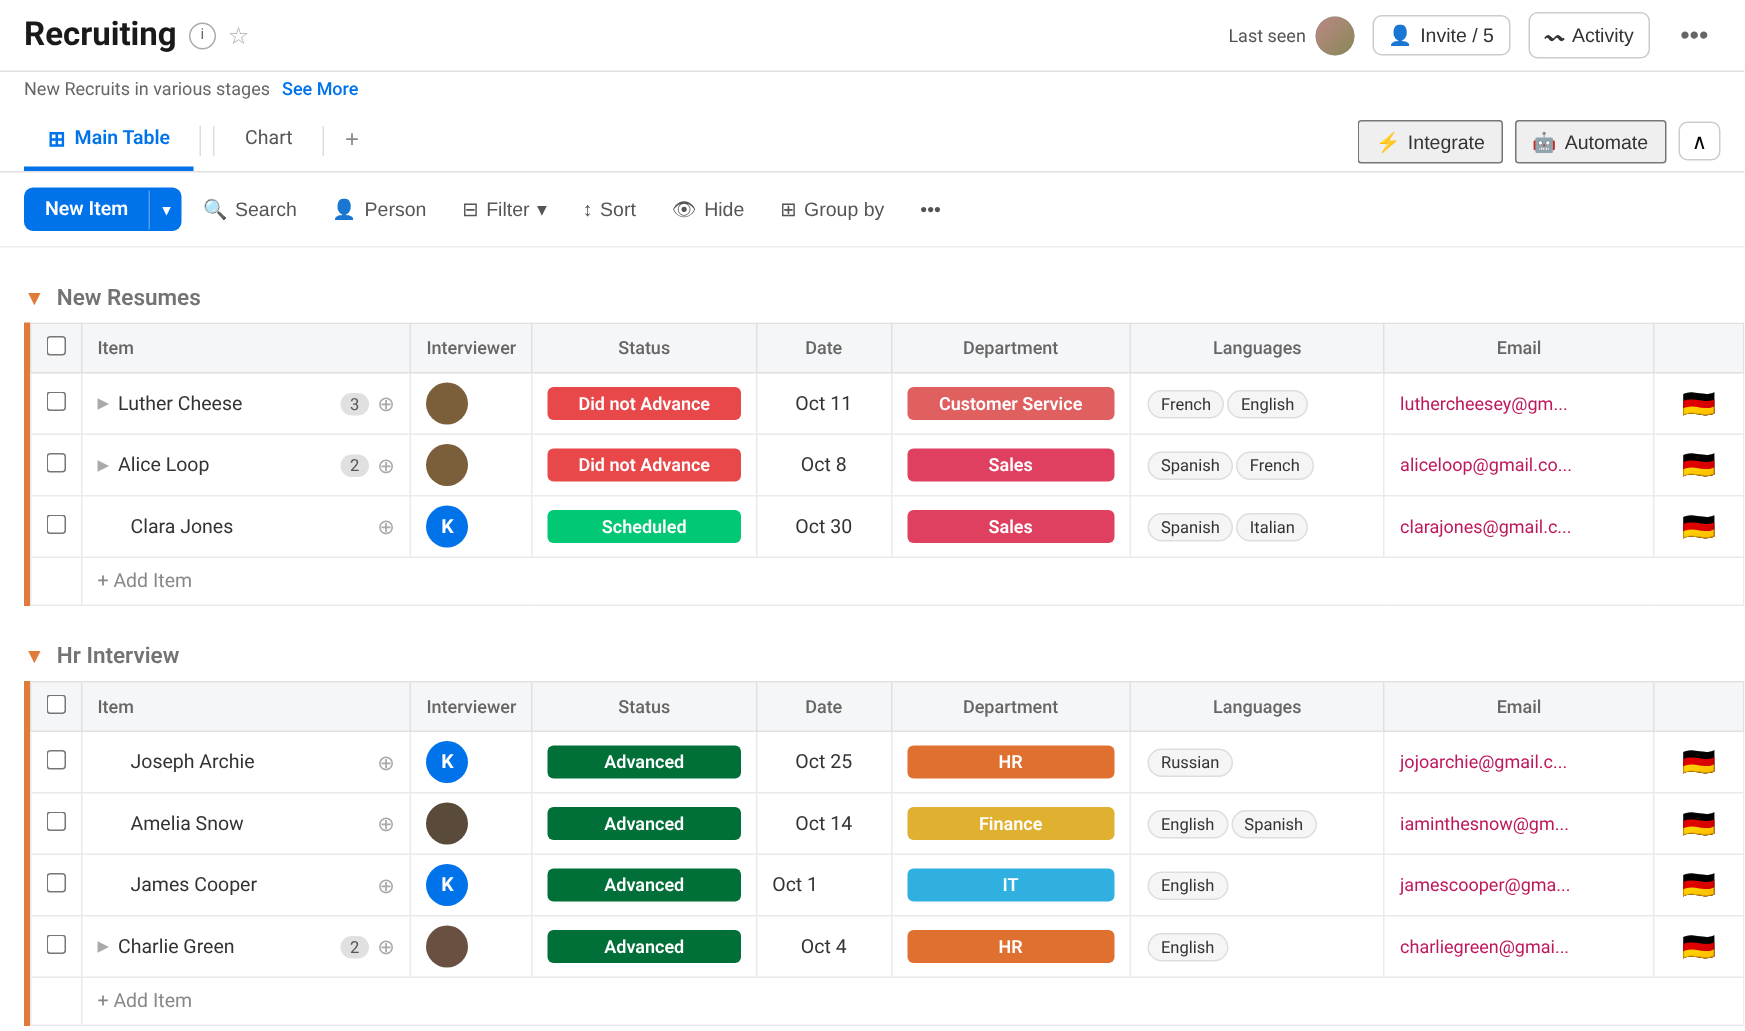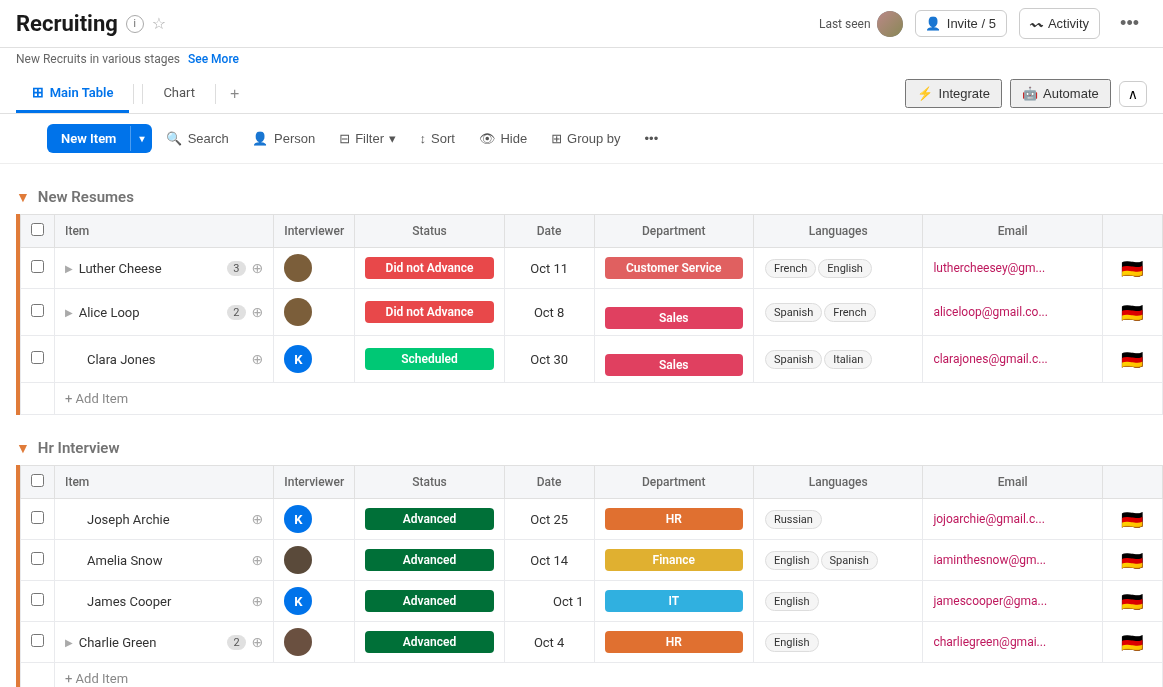"New Item" .new-item-btn { margin-left: 31px -> none }
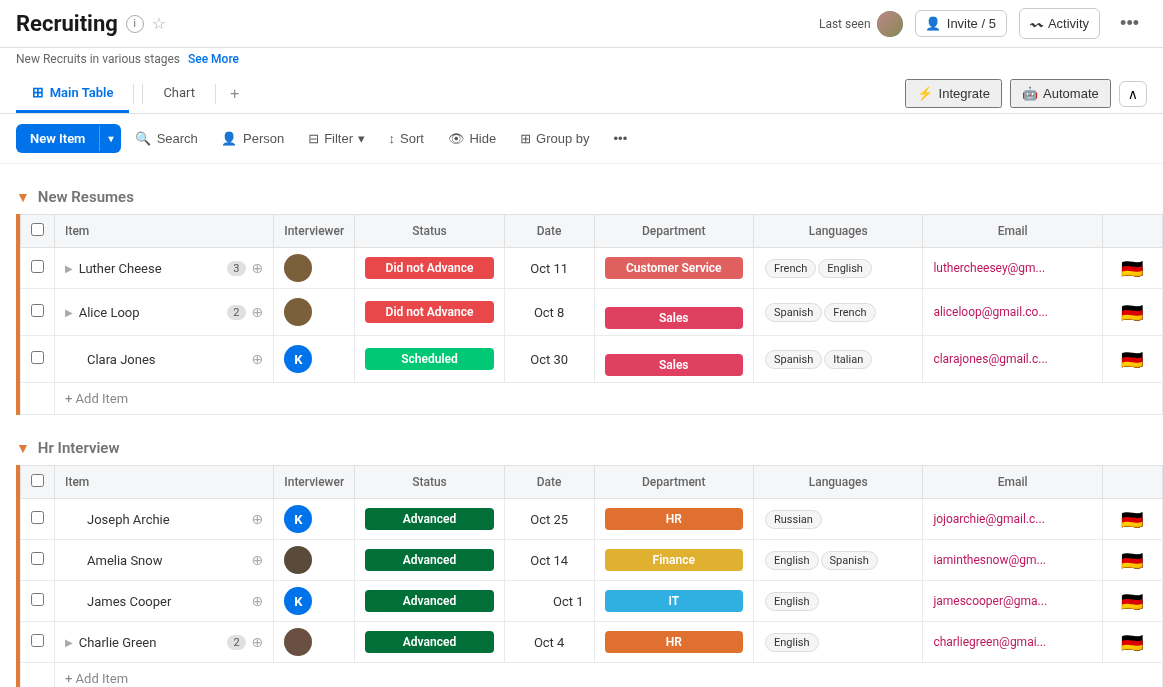"Sales" .dept-sales { margin-top: 12px -> none }
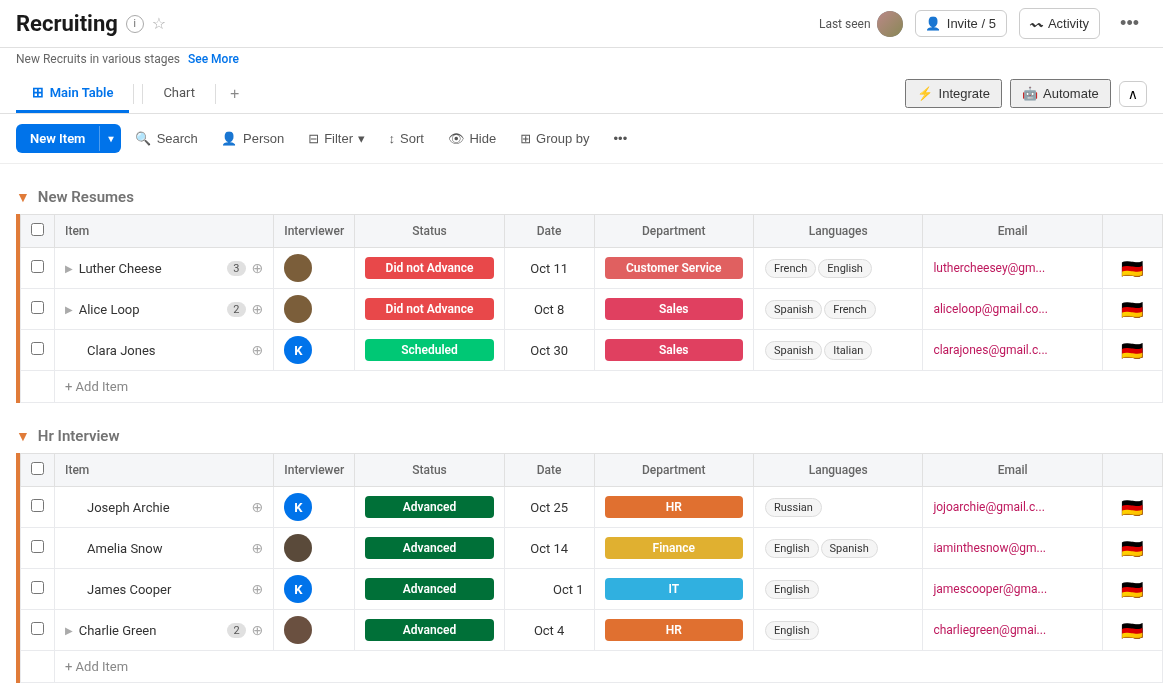"Oct 1" td { text-align: right -> left }
